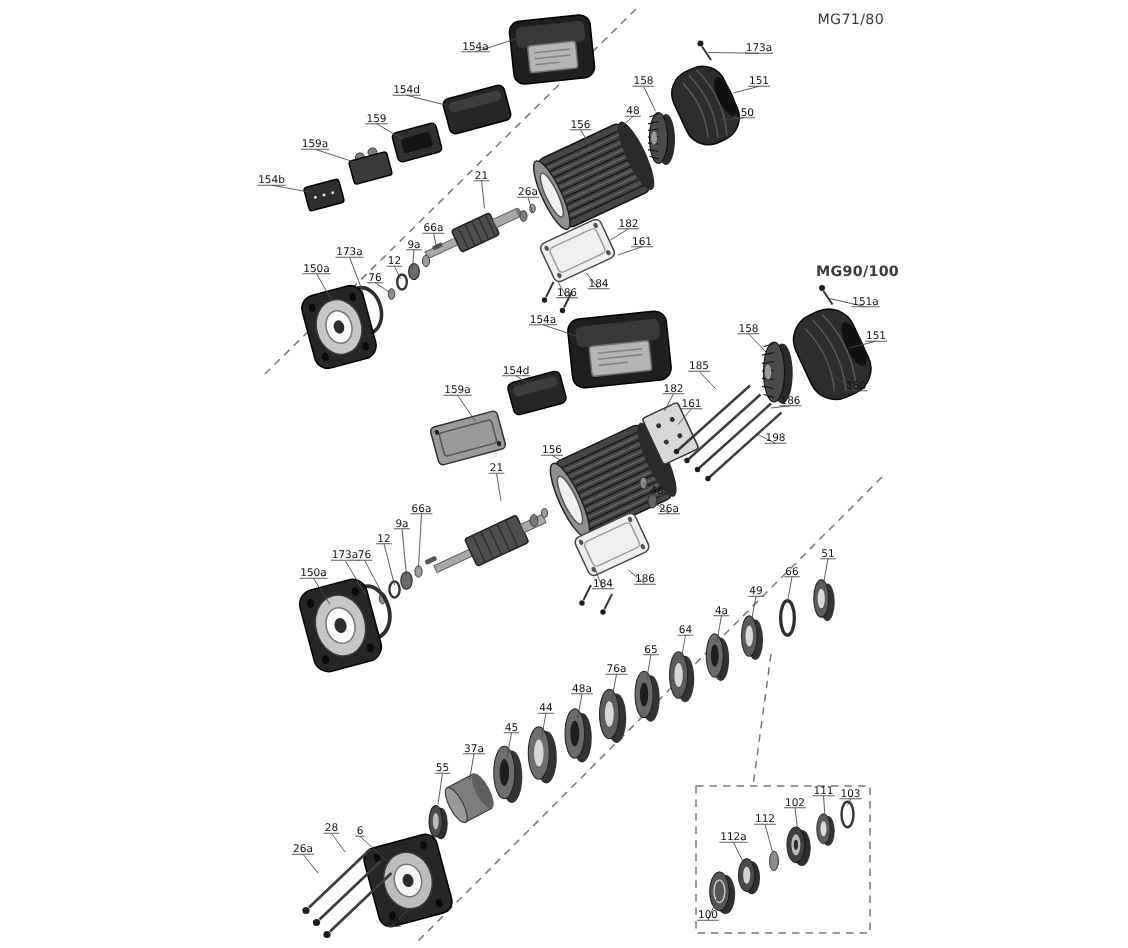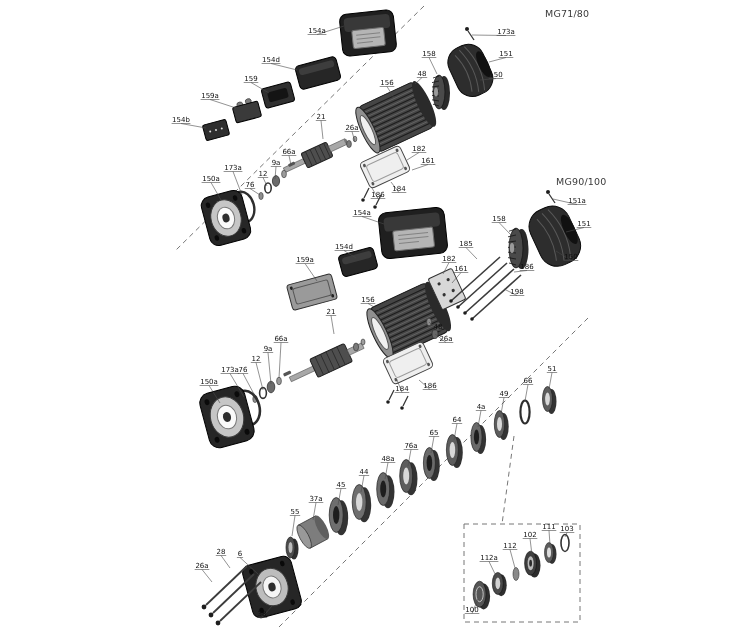"MG90/100" #title-bottom { font-weight: none -> bold; left: 556px -> 544px }
